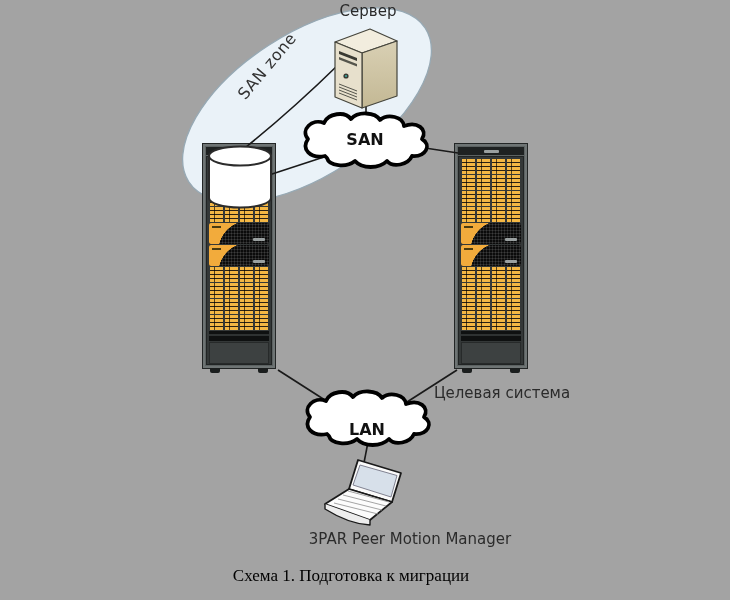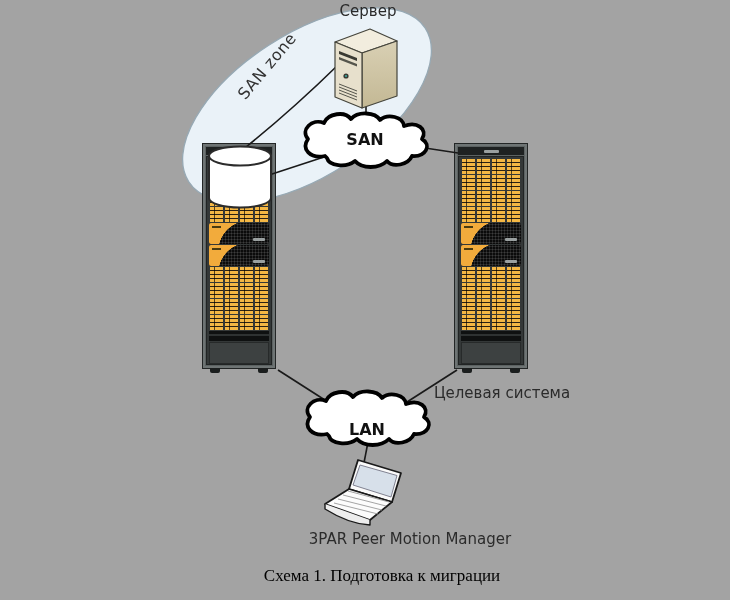"Схема 1. Подготовка к миграции" div.caption { left: 382px -> 351px }
